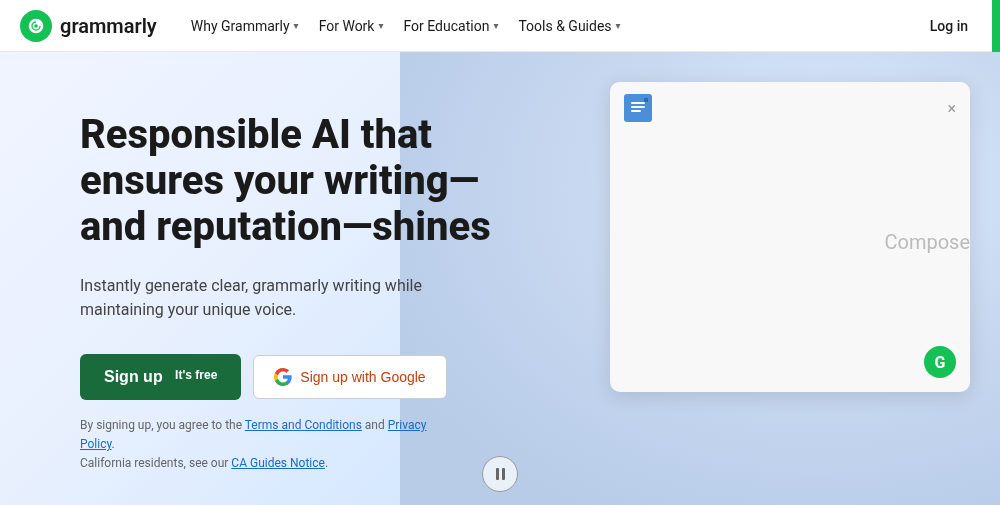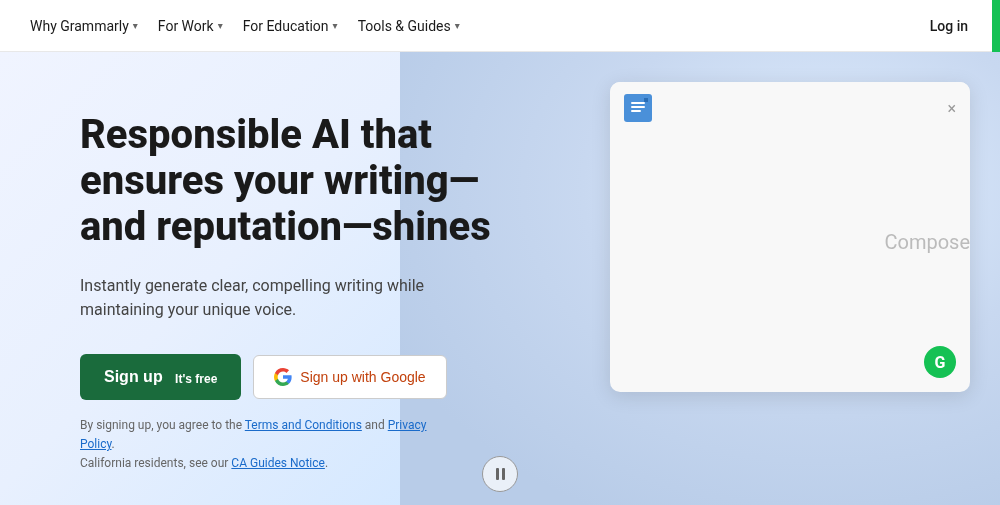"grammarly" div.logo-area { html: none -> <div> <div> <svg> <path></path> <path></path> <circle></circle> </svg> </div> <span>grammarly</span> </div> }
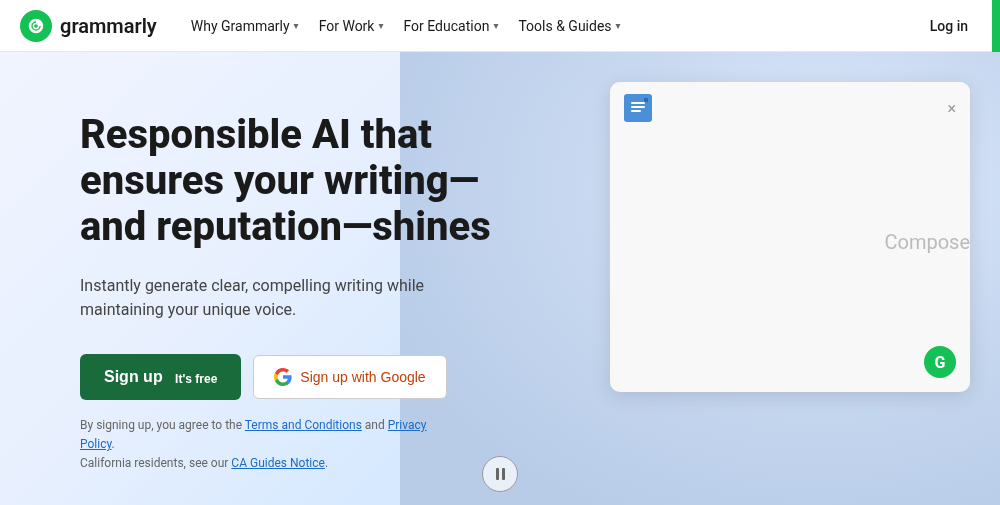"Instantly generate clear, compelling" p.hero-subtext { text: compelling -> grammarly }
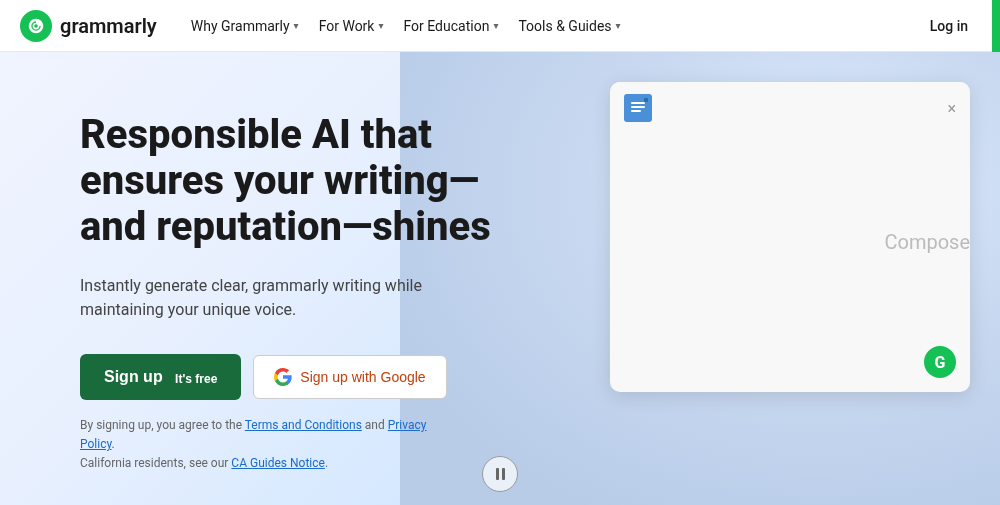"Sign up" .signup-btn { align-items: flex-end -> flex-start }
